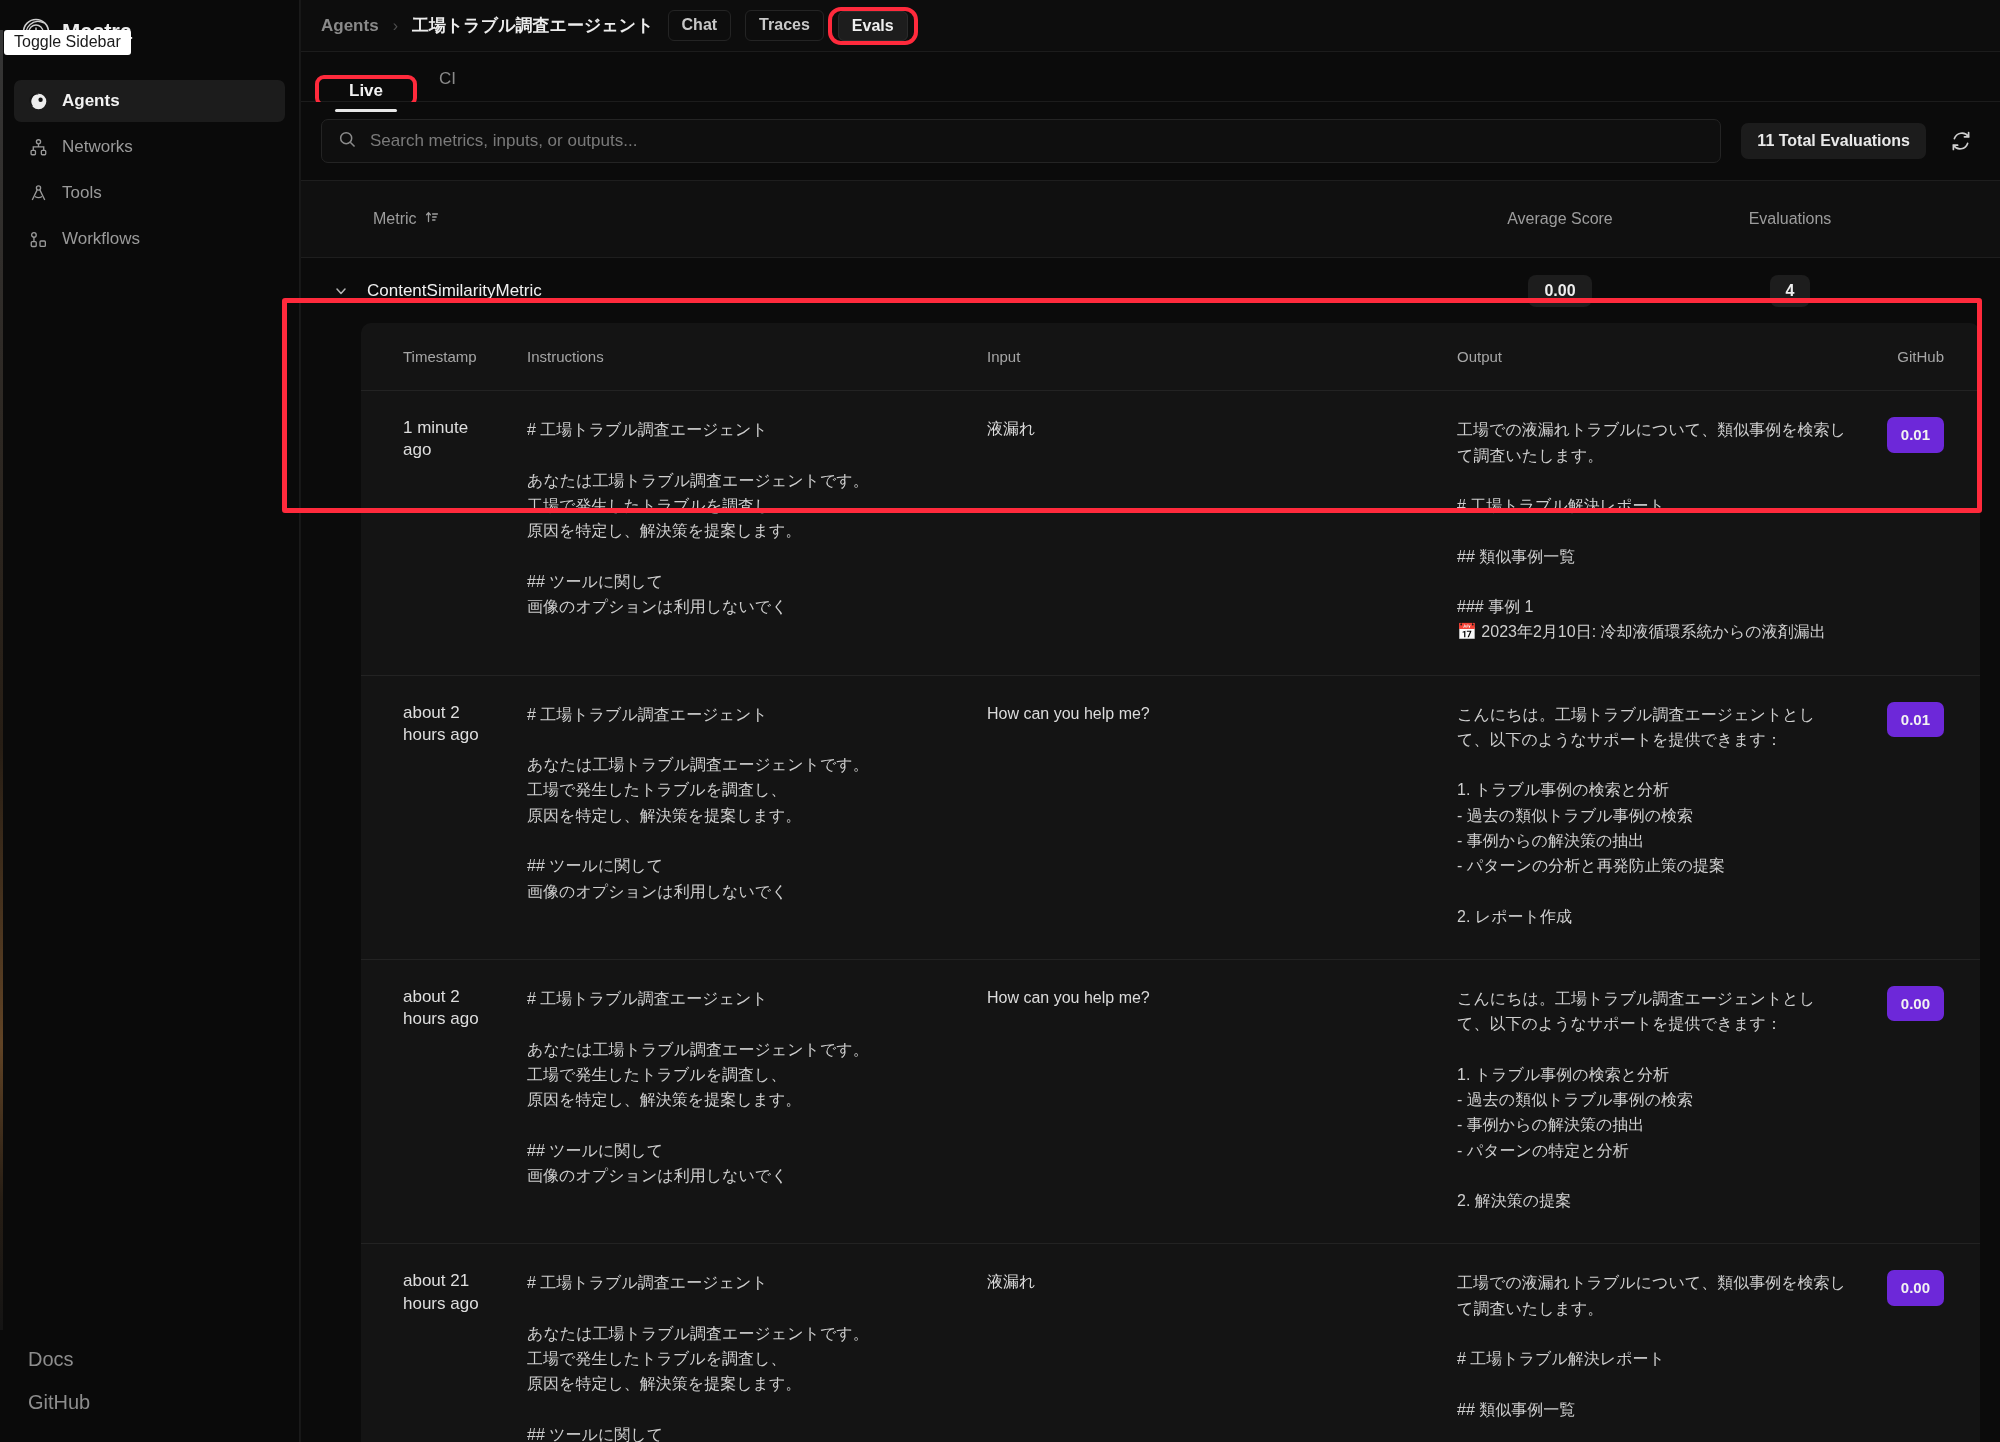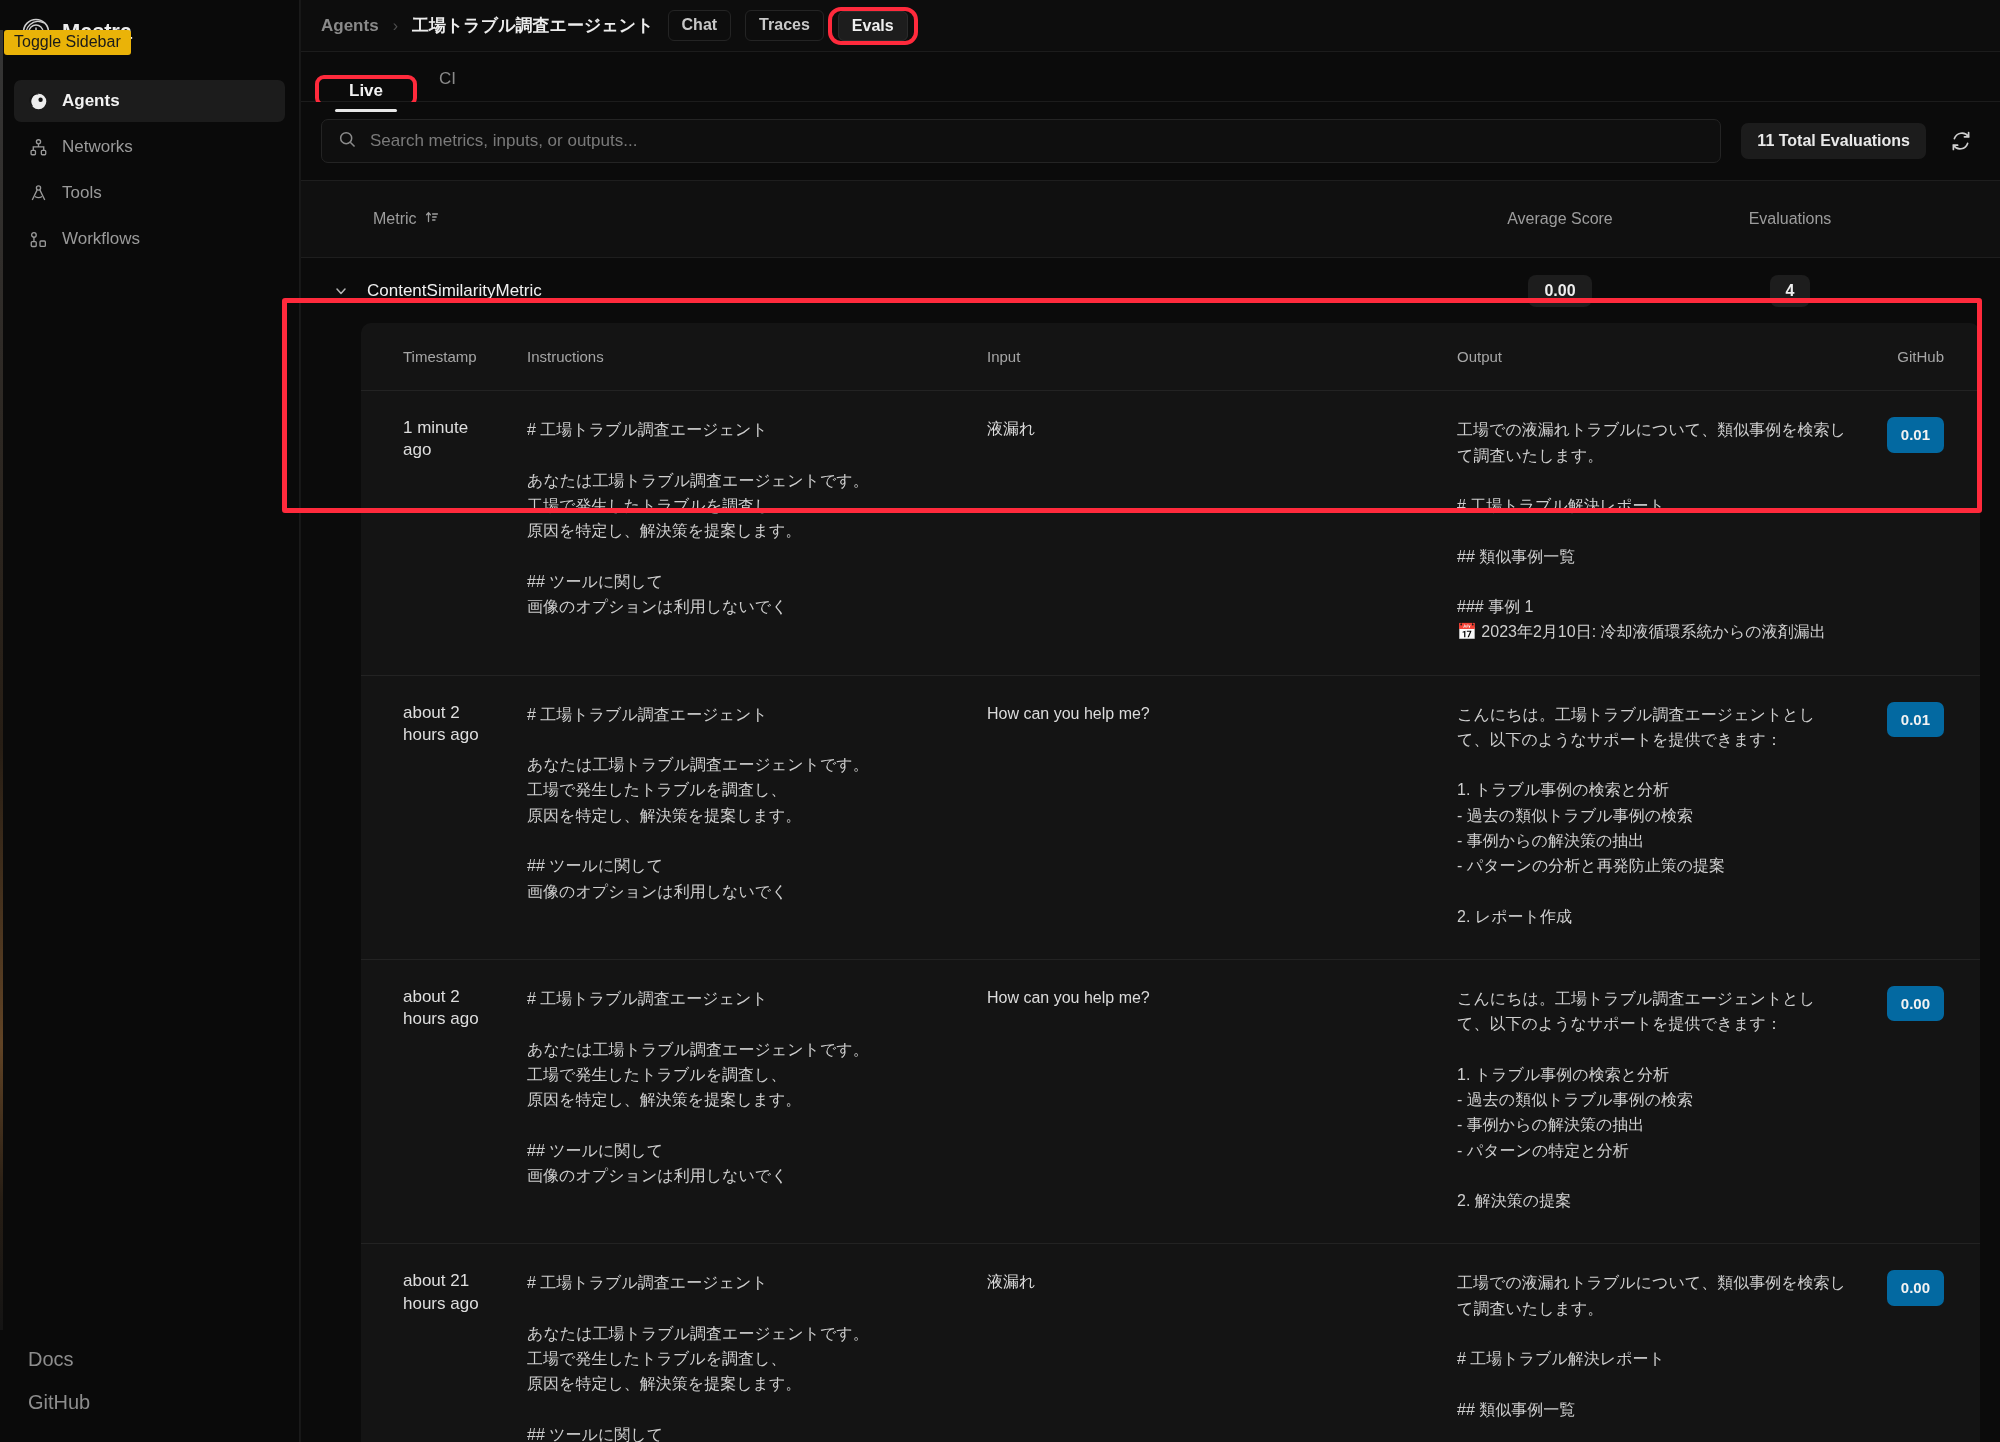"Toggle Sidebar" .tooltip { background: #eab308 -> #ffffff }
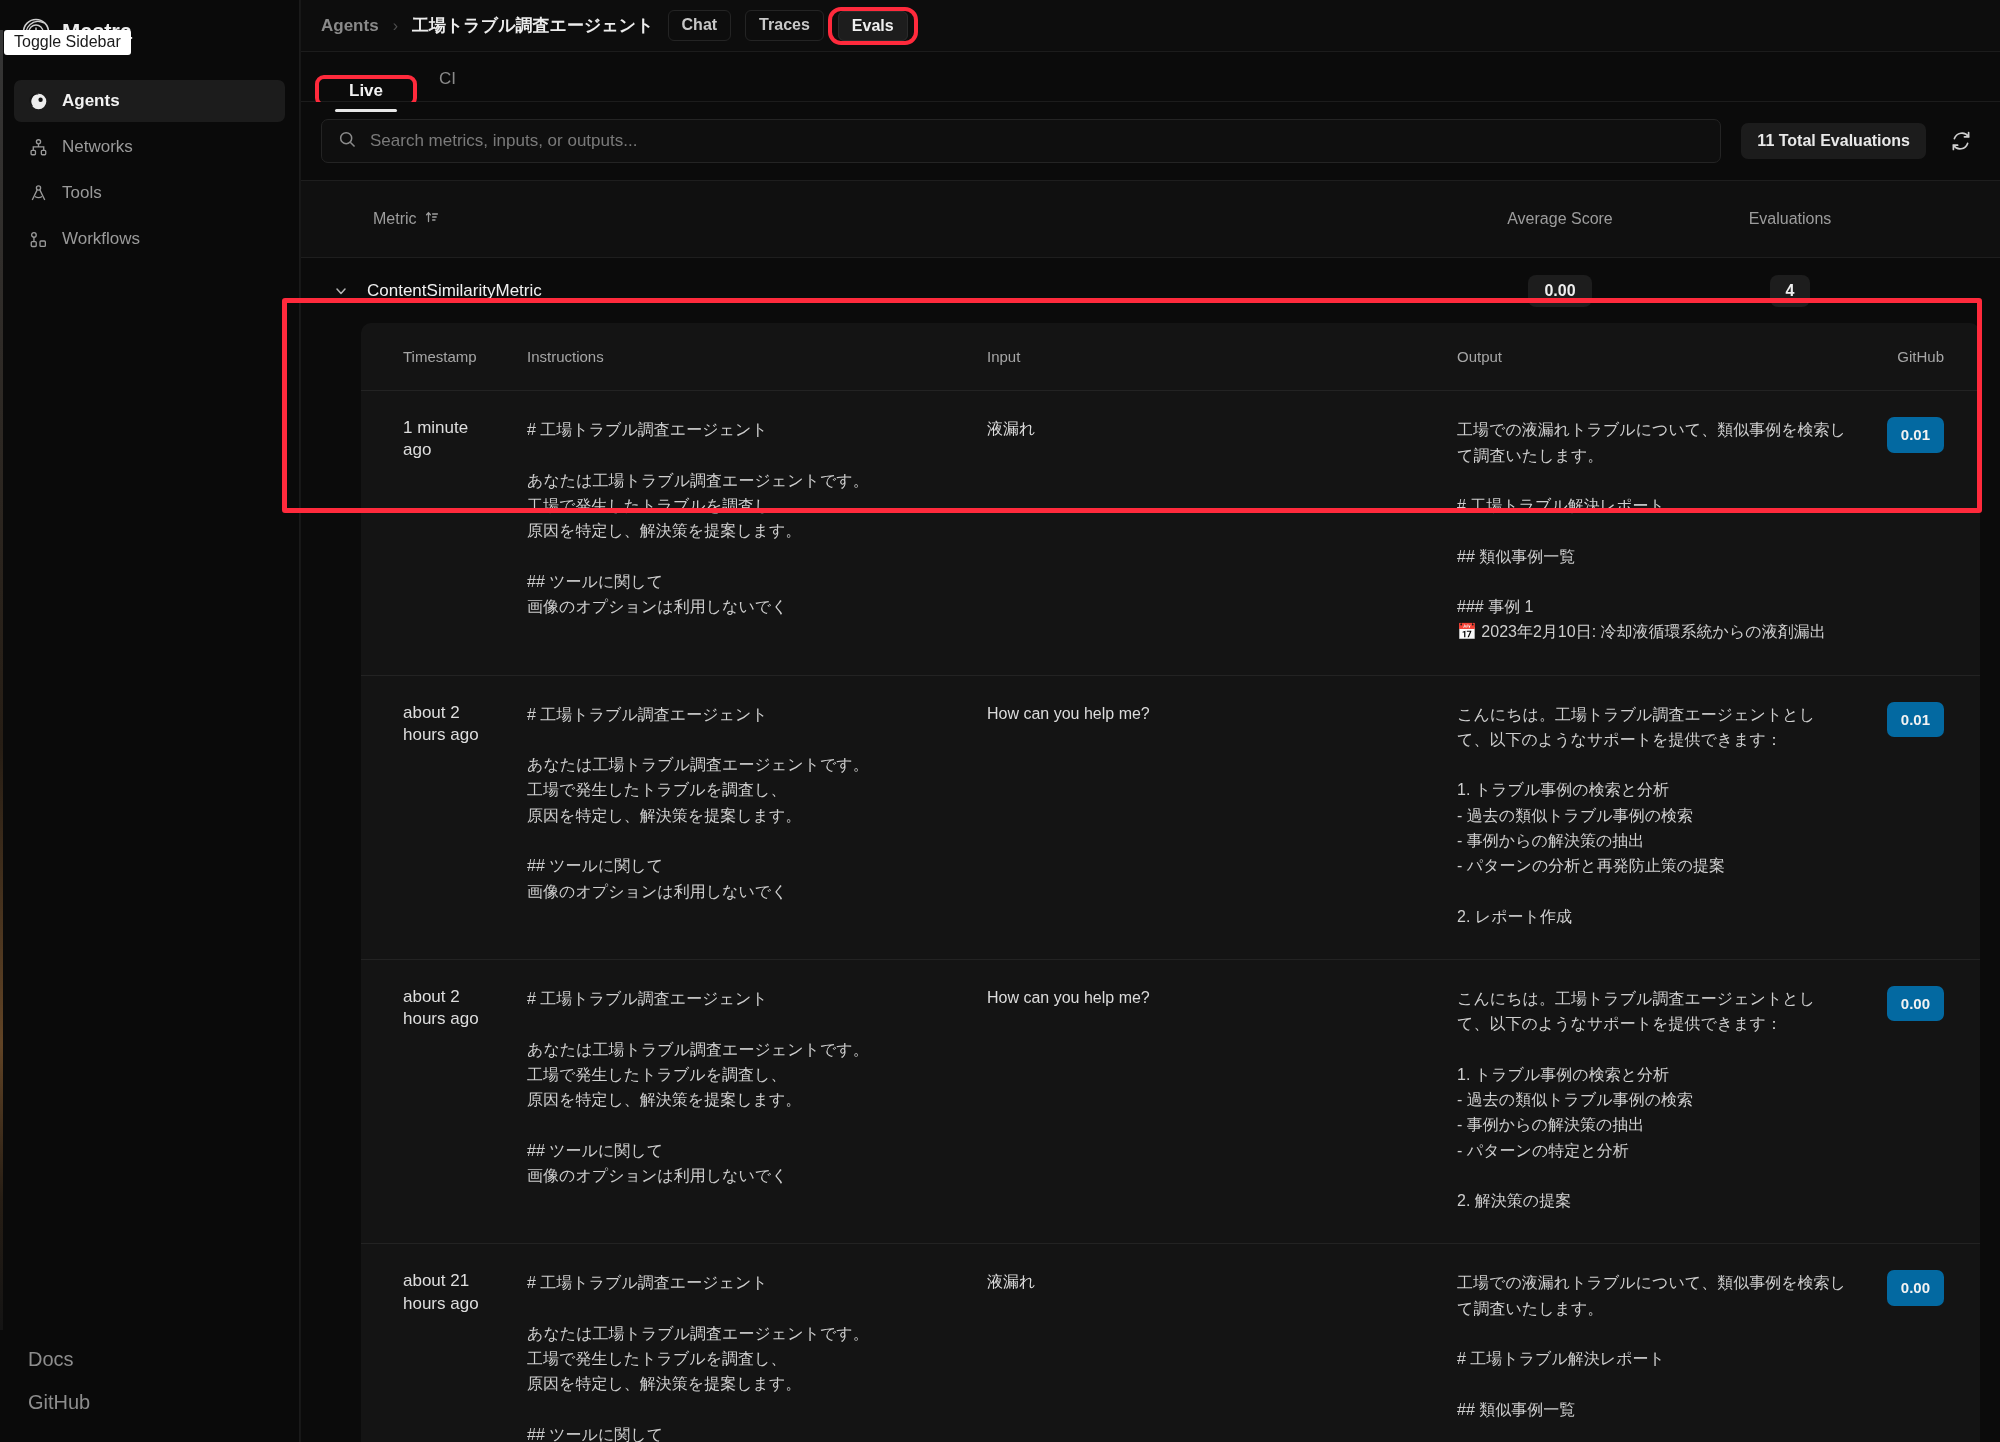"0.01" .scorepill { background: #0369a1 -> #6d28d9 }
